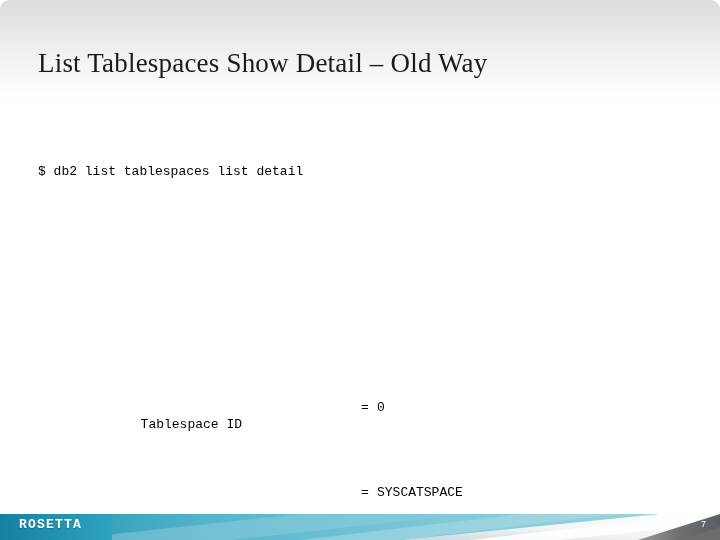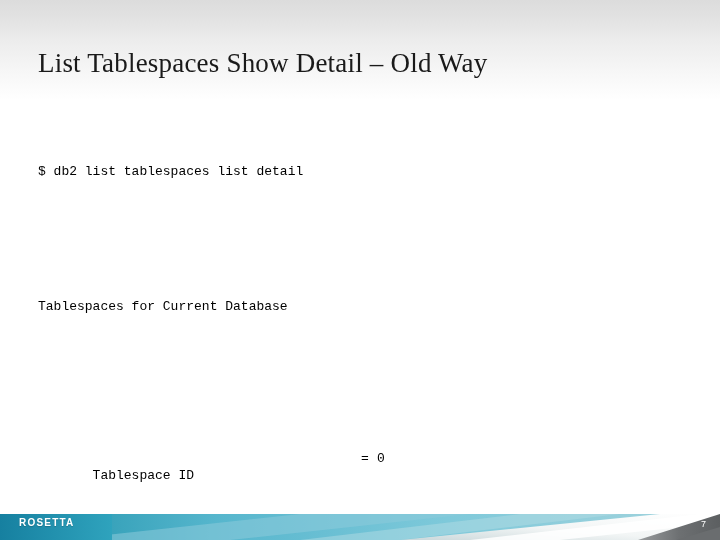"List Tablespaces Show Detail –" .slide { border-radius: none -> 9px }
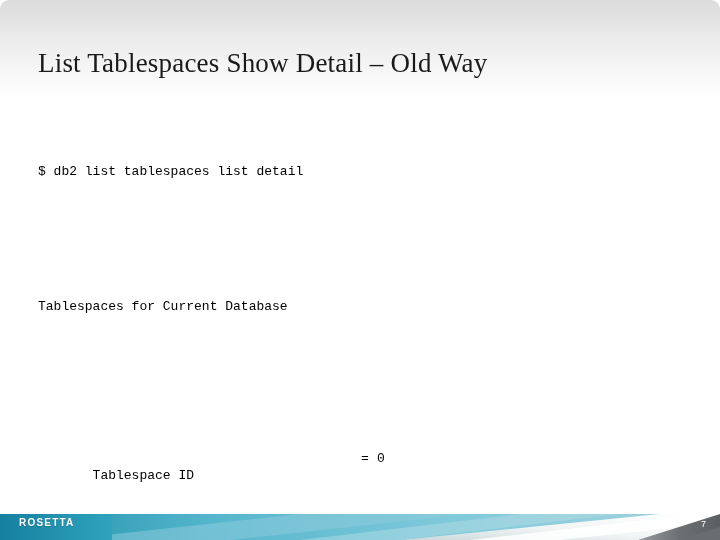"Tablespaces for Current Database" span.banner { html: <span>Tablespaces for Current Database</span> -> none }
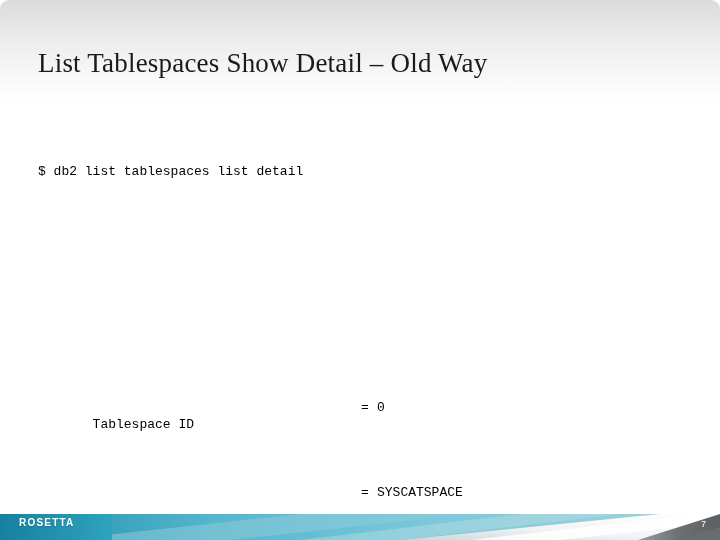"Tablespace ID" .row .k { margin-left: none -> 48px }
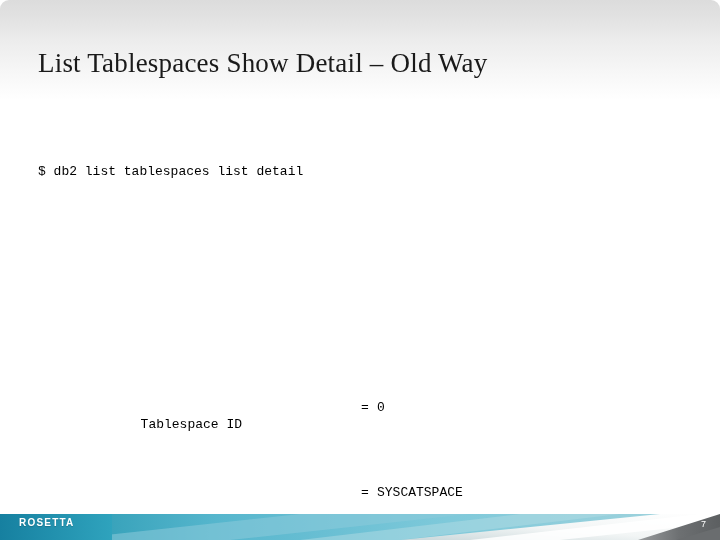"ROSETTA" .logo-text { font-family: Liberation Sans, sans-serif -> Liberation Mono, monospace; font-size: 10px -> 13px }
